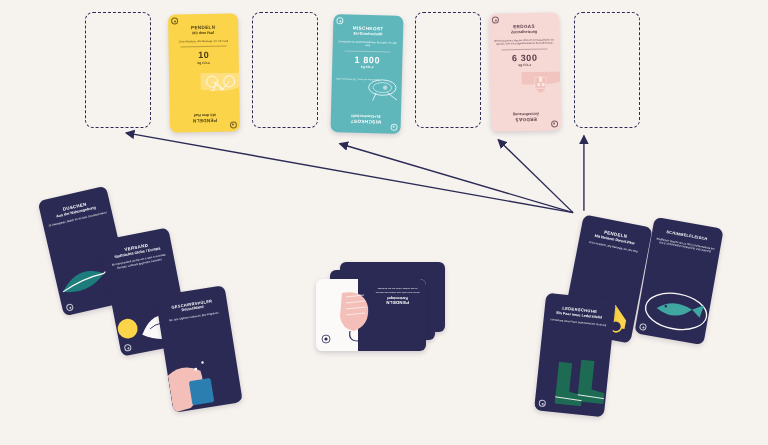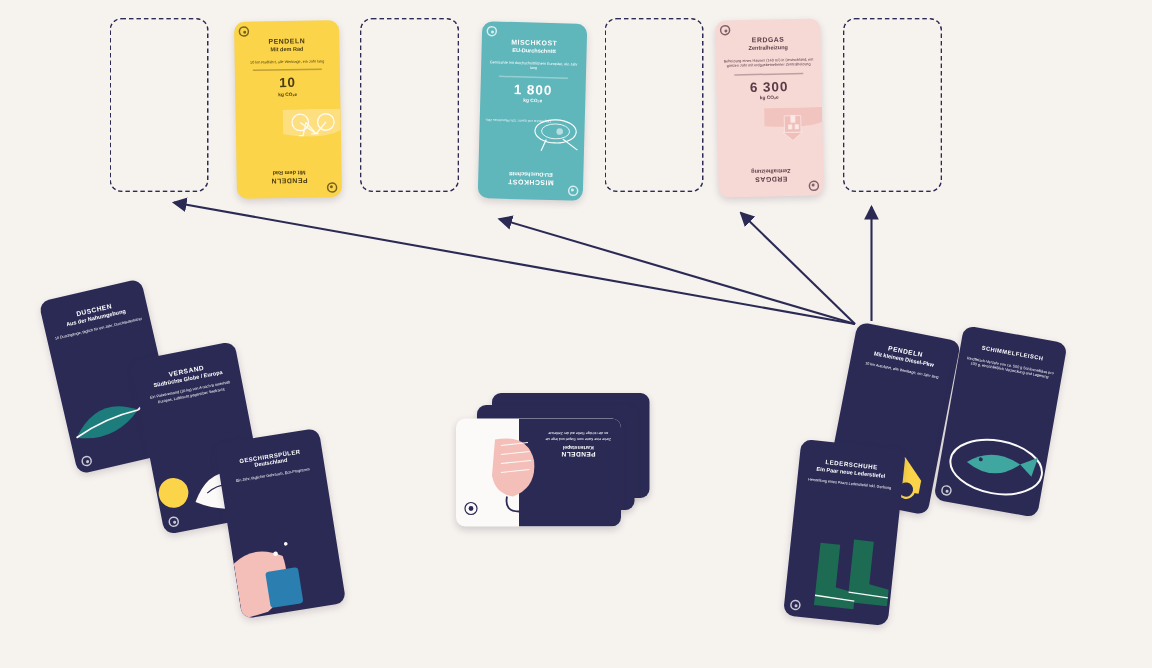"10" #stage { margin-left: none -> 12px }
